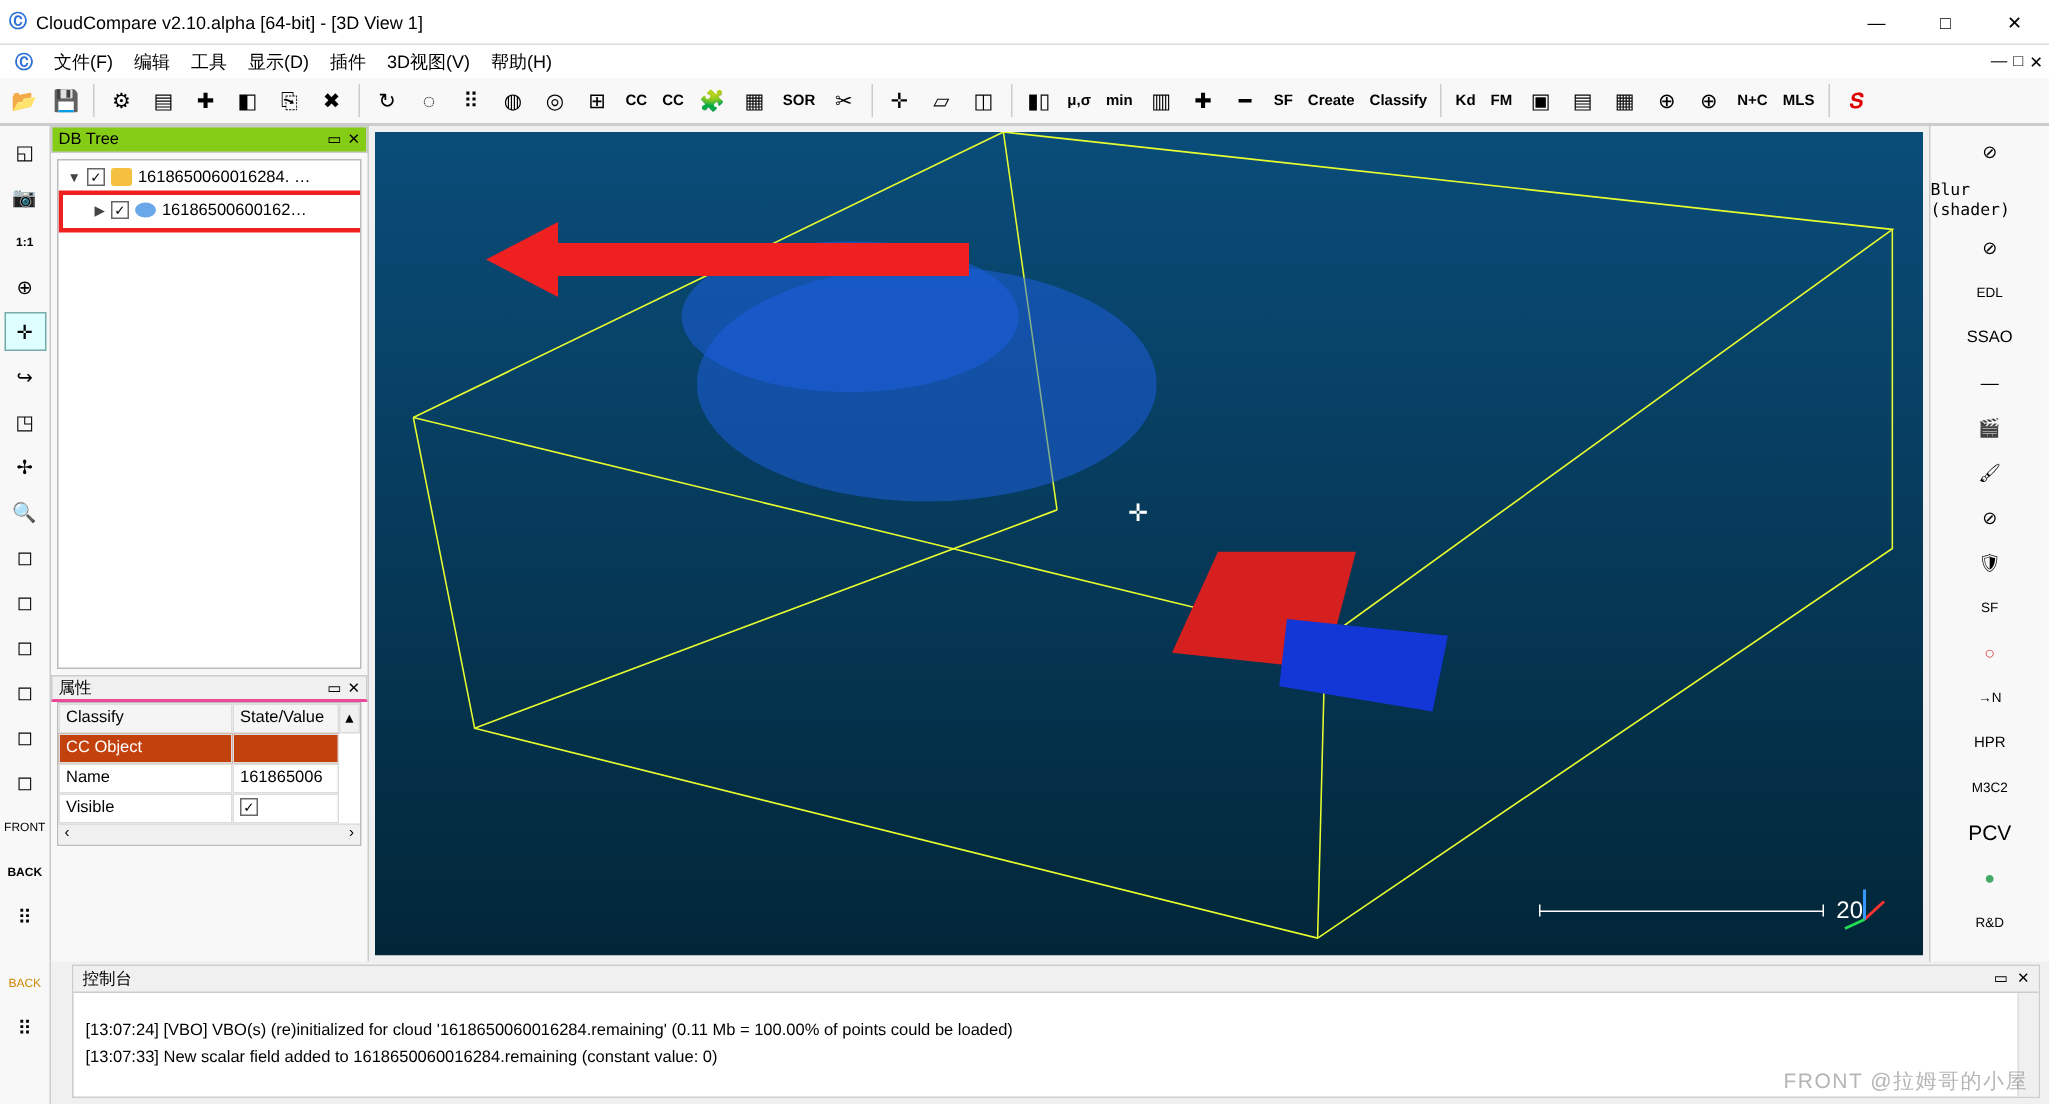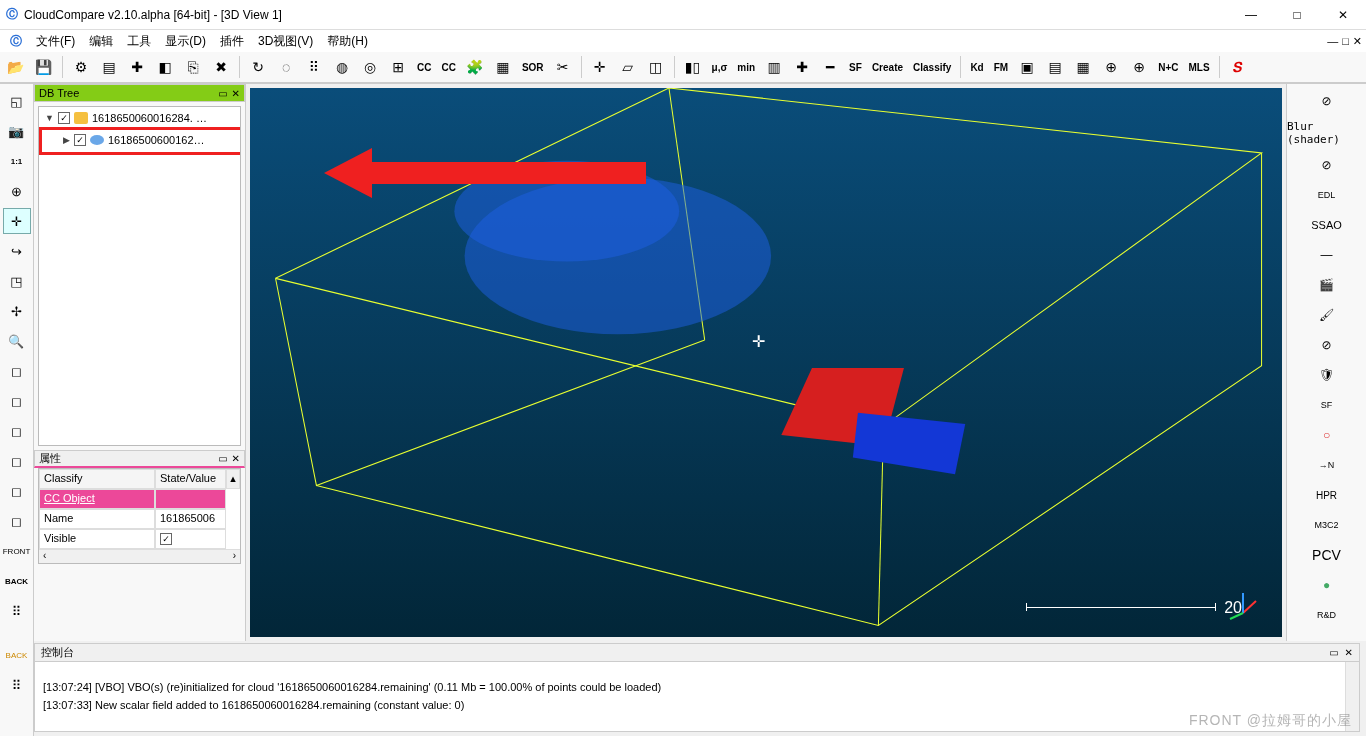"CC Object" .selrow { background: #ec4899 -> #c2410c; text-decoration: underline -> none }
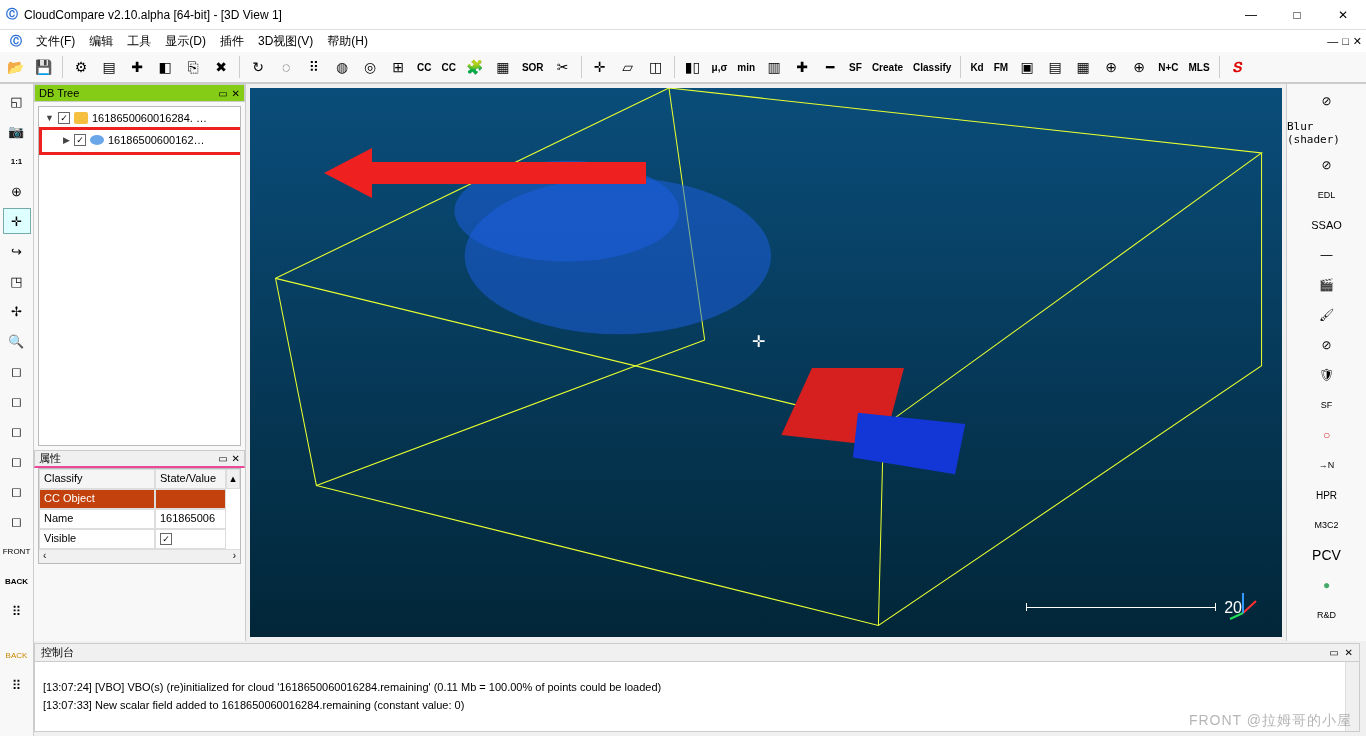"控制台" .console { margin: 2px 6px 4px 0 -> 2px 6px 4px 14px }
